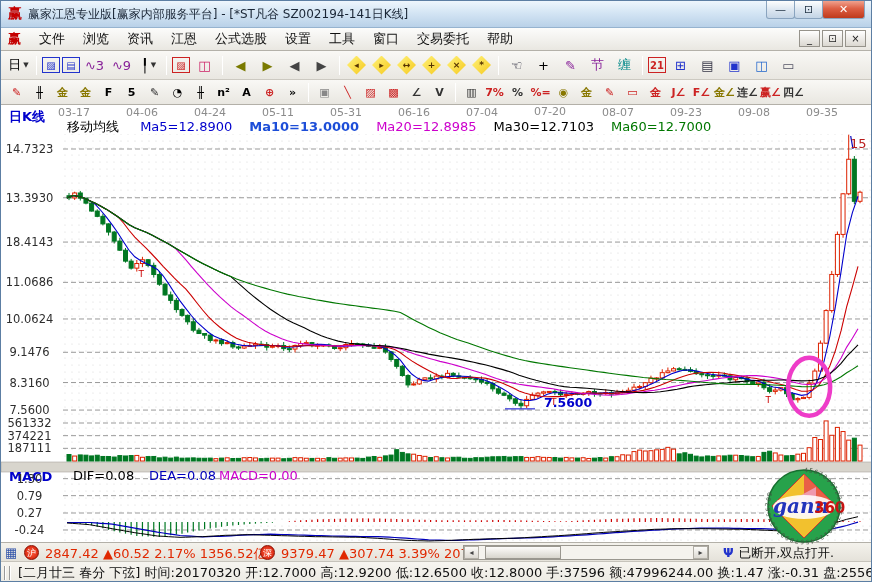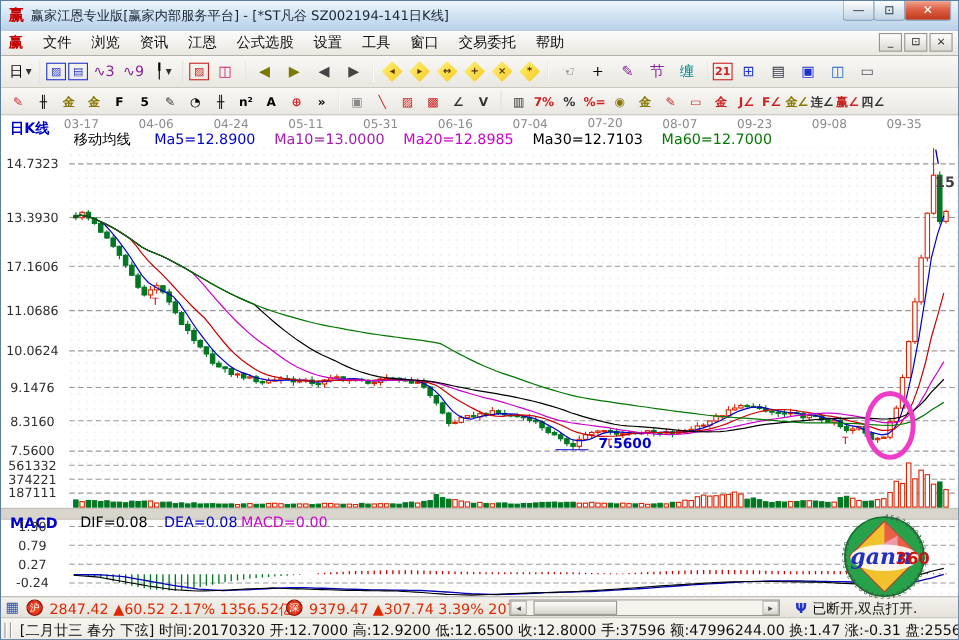"Ma10=13.0000" span { color: #a21caf -> #1d4ed8; font-weight: none -> bold }
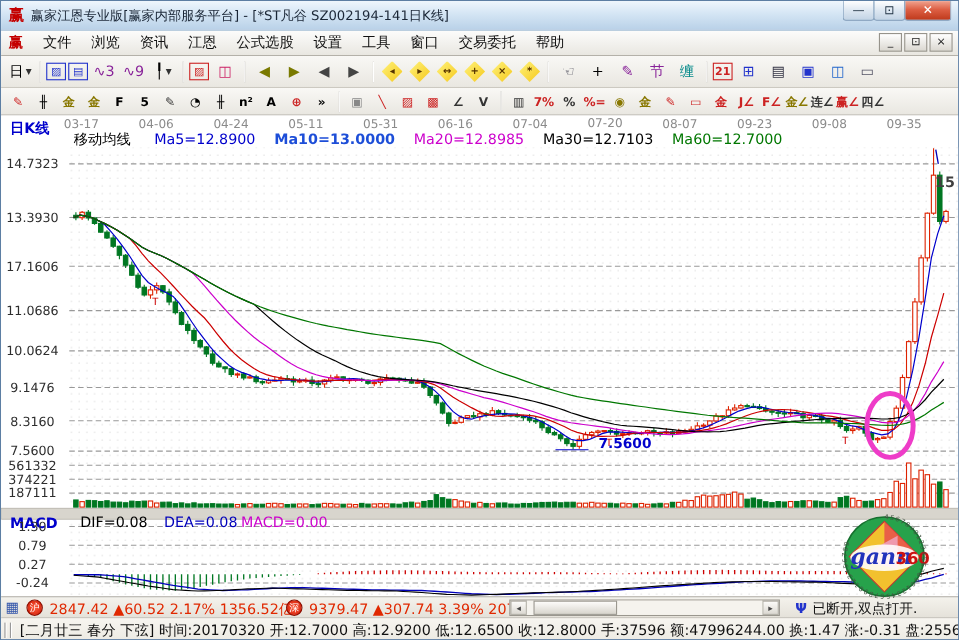"15" .high-label { color: #404040 -> #b91c1c; font-weight: bold -> normal; top: 54px -> 31px }
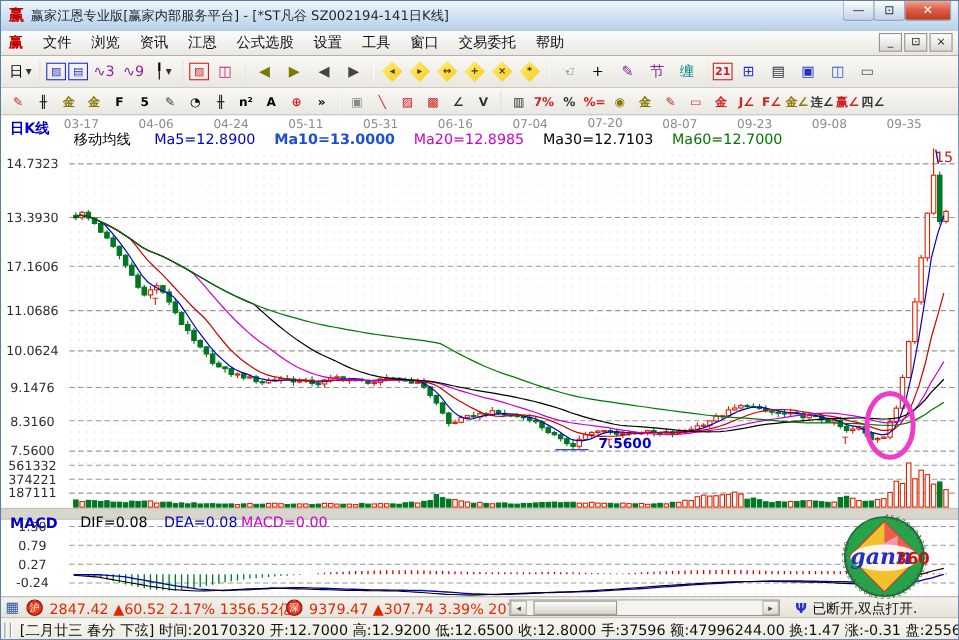"17.1606" div.clabel { text: 17.1606 -> 18.4143 }
